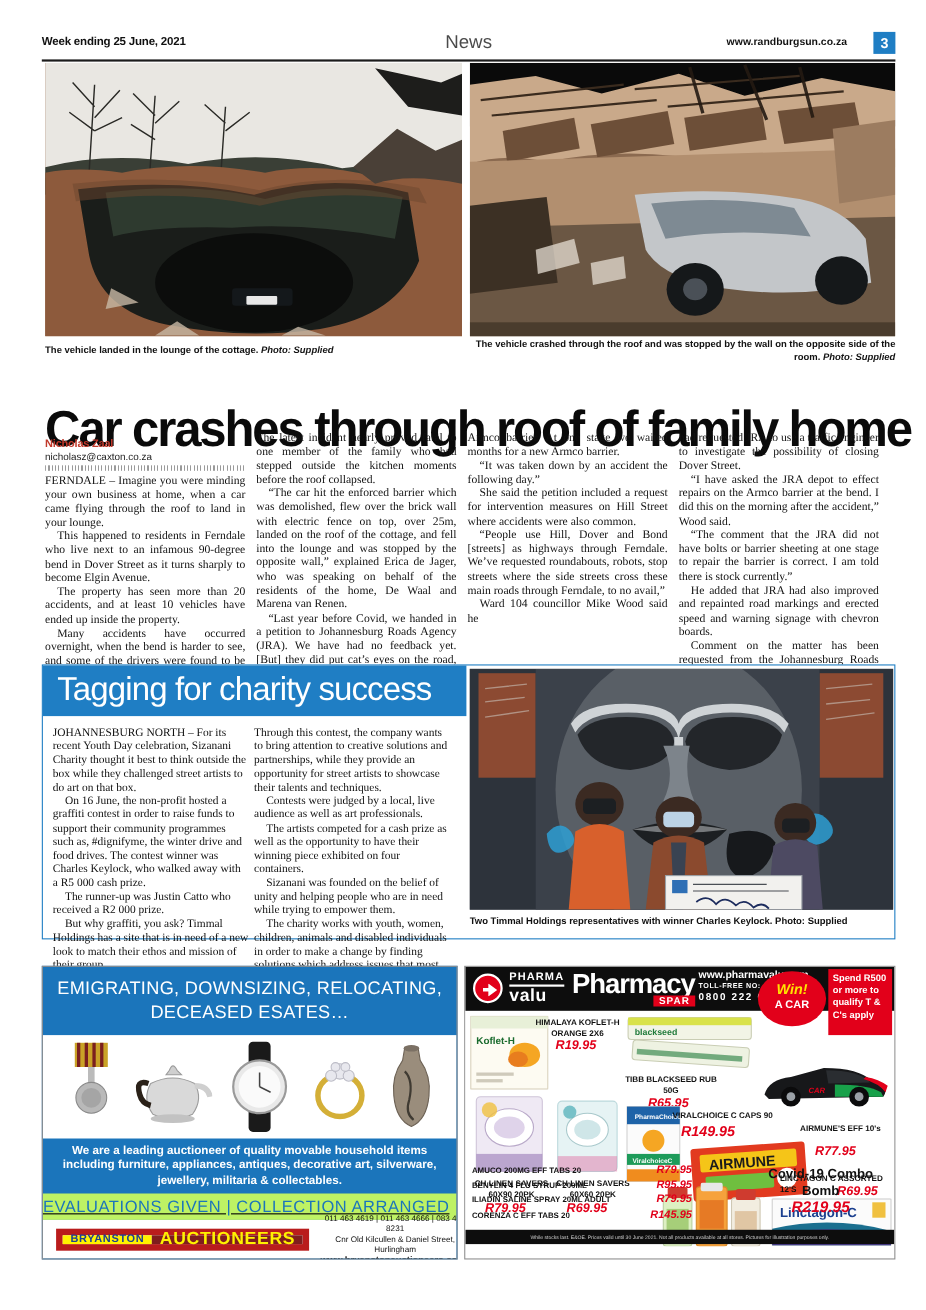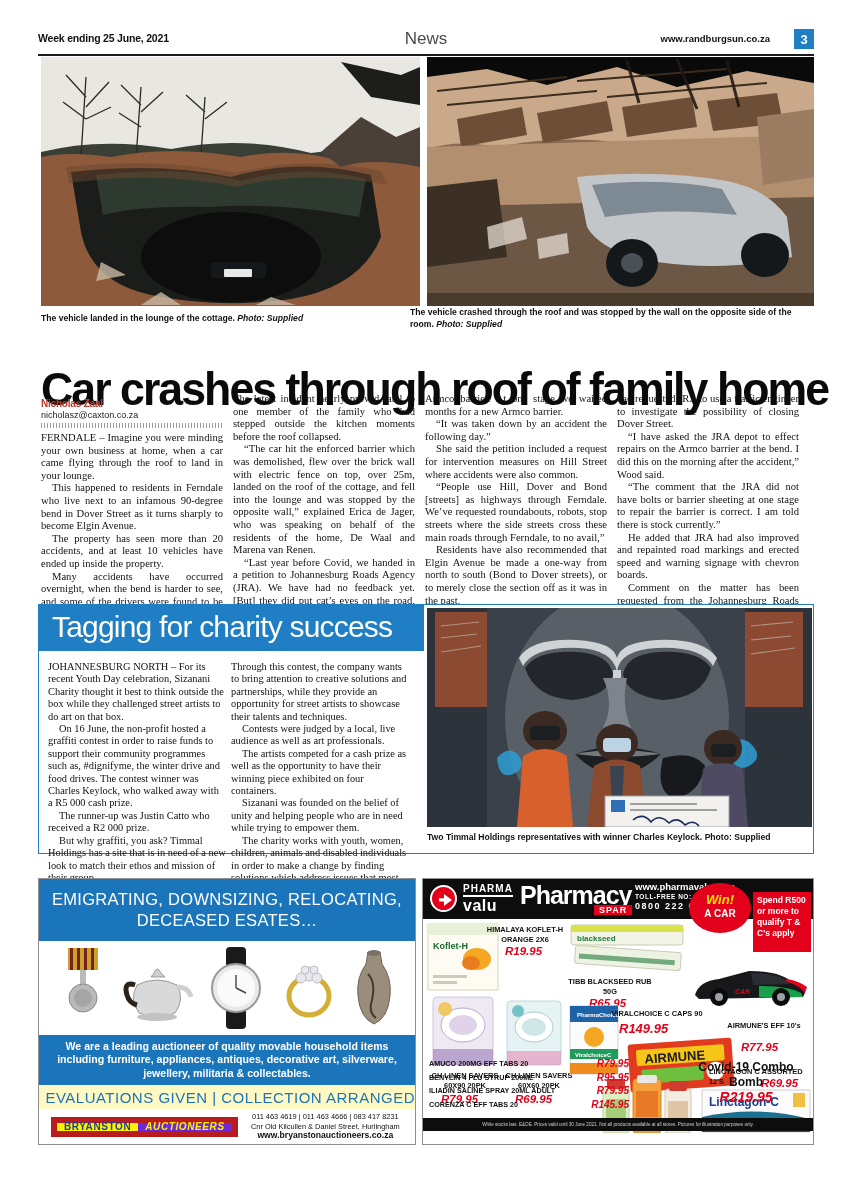"The vehicle crashed through the" .cap-2 { left: 410px -> 427px; text-align: none -> right }
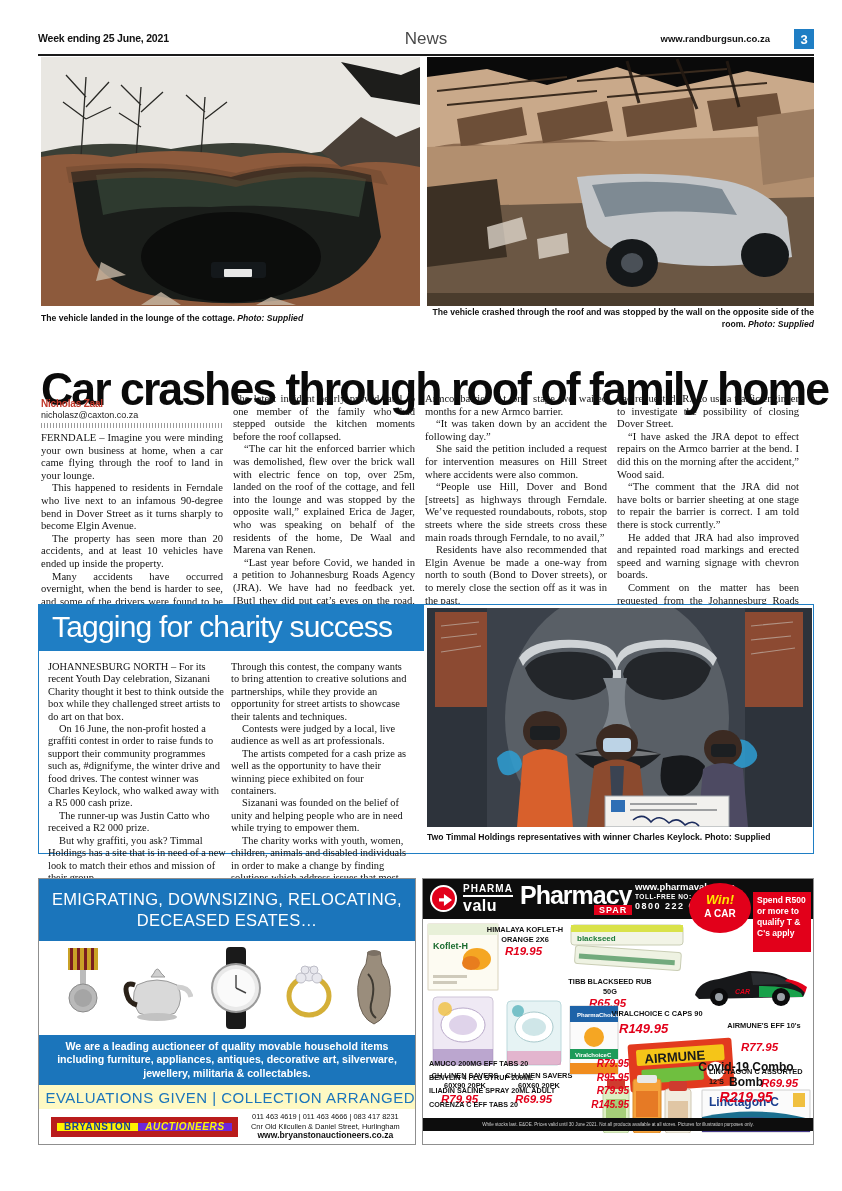"Residents have also recommended that" p { html: <p>Residents have also recommended that Elgin Avenue be made a one-way from north to south (Bond to Dover streets), or to merely close the section off as it was in the past.</p> -> none }
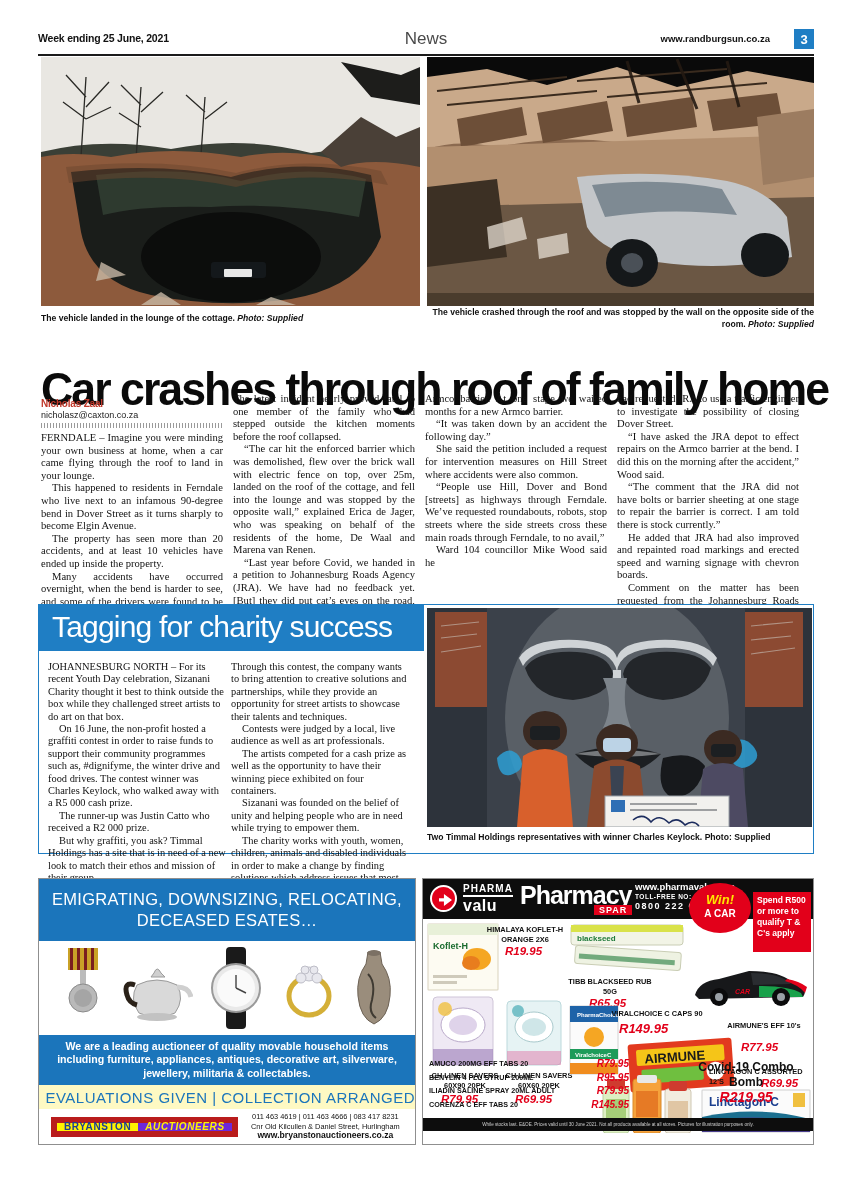"Spend R500 or more to" .pv-spend { top: 13px -> 2px }
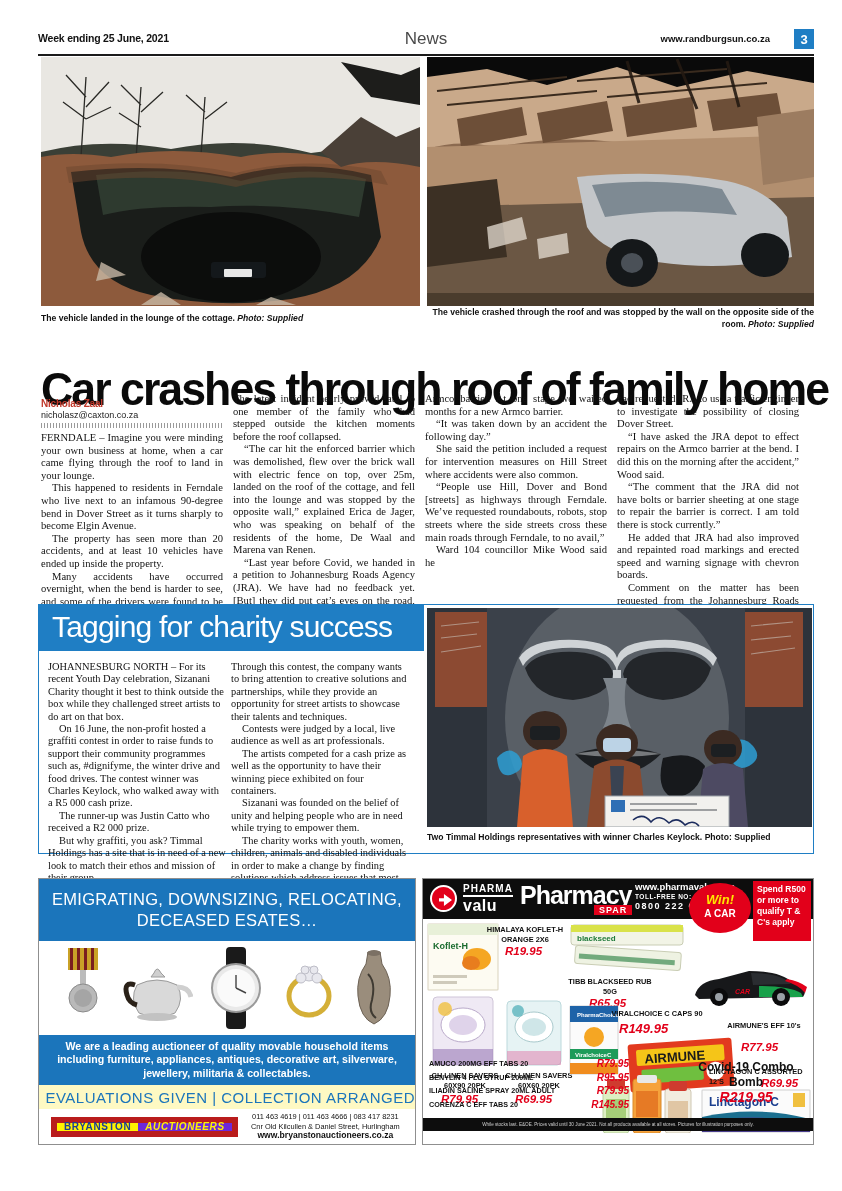"EVALUATIONS GIVEN | COLLECTION ARRANGED" .ad-l-yellow { background: #fef9c3 -> #bef264; justify-content: flex-end -> flex-start; text-decoration: none -> underline }
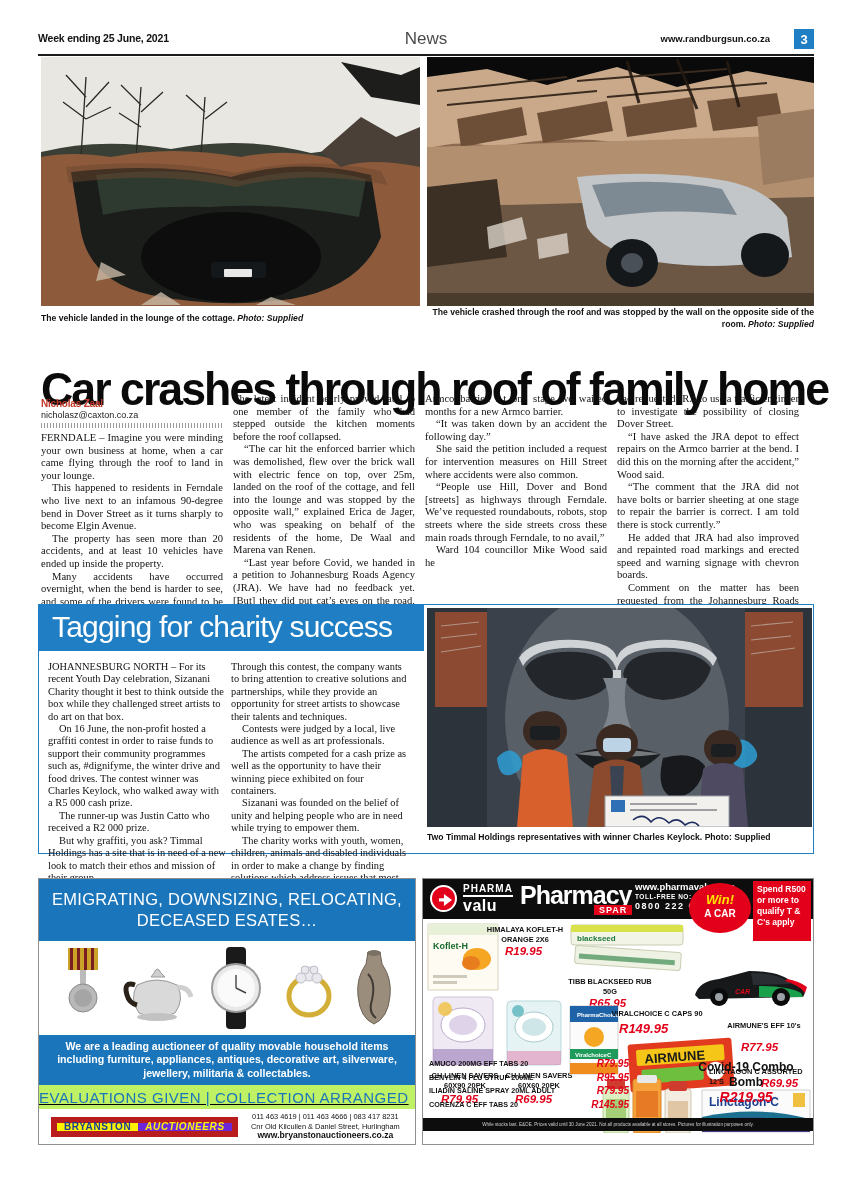"AUCTIONEERS" .logo-b { background: #6d28d9 -> #7f1d1d; font-size: 10px -> 16px; font-style: italic -> none }
